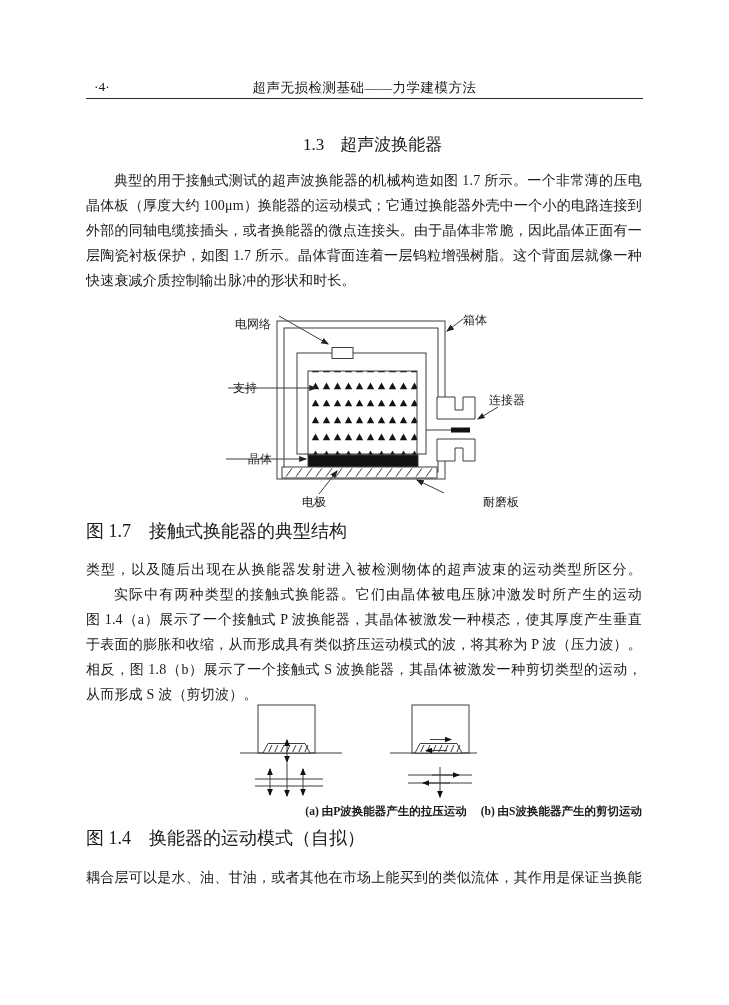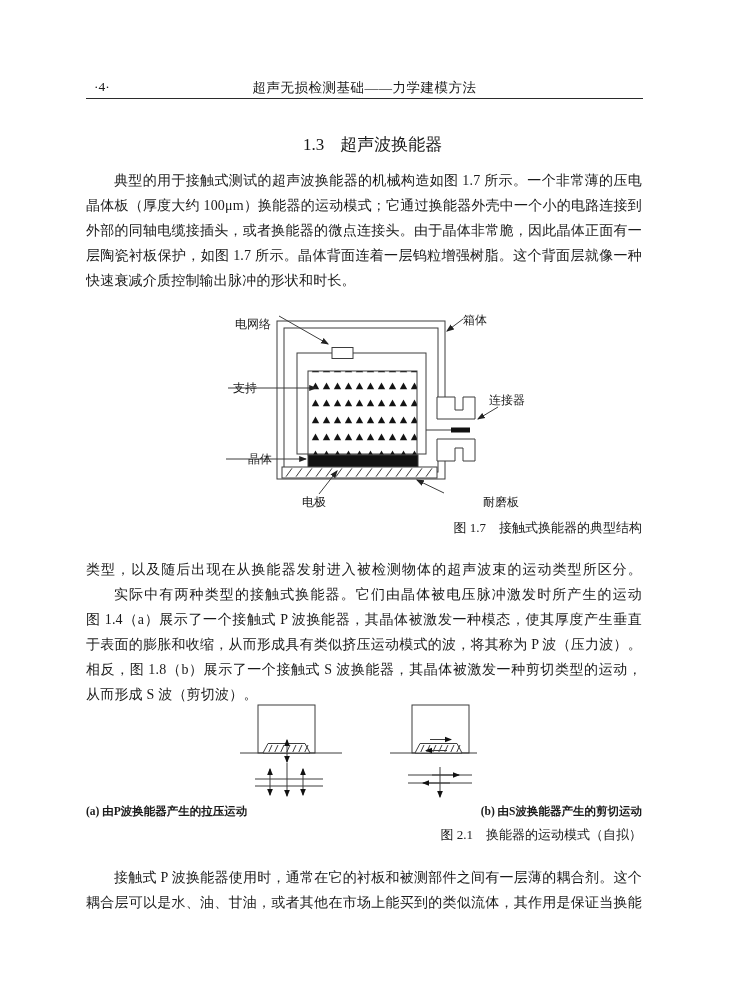"图 1.7 接触式换能器的典型结构" .figcaption { font-size: 13px -> 18px; text-align: right -> left }
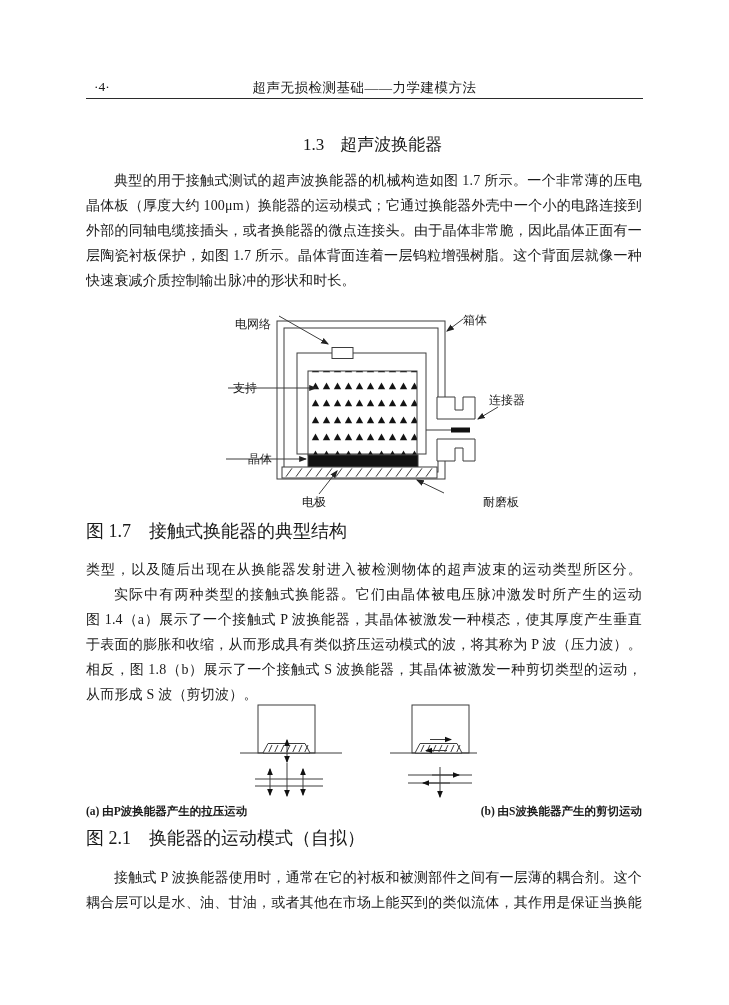"(a) 由P波换能器产生的拉压运动" .subcaps { justify-content: space-between -> flex-end }
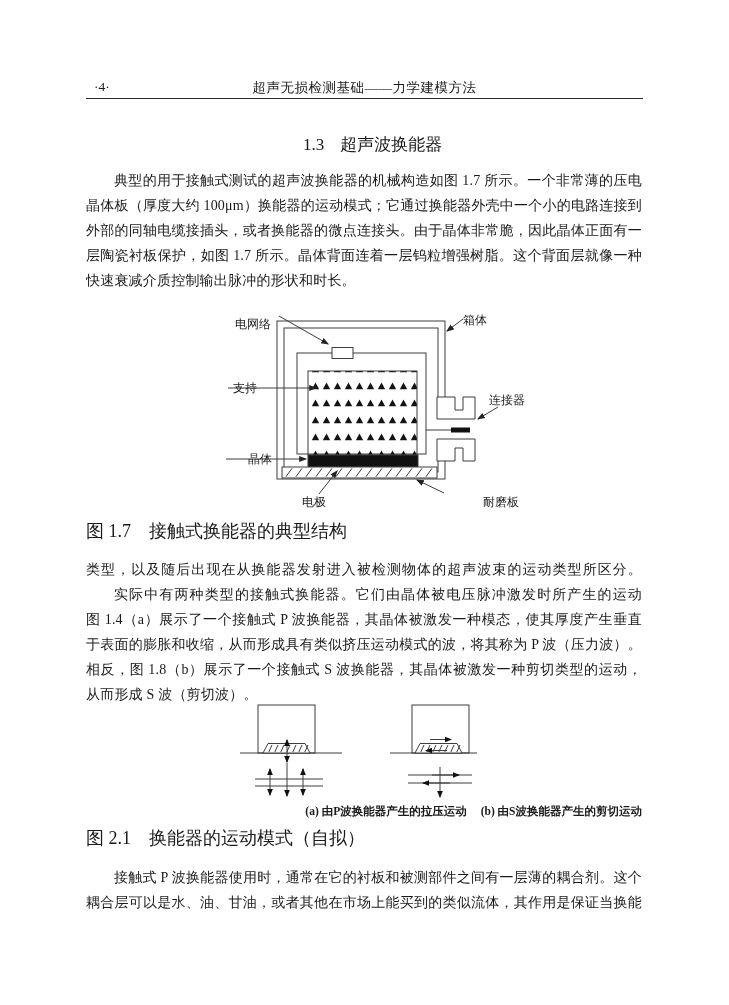"图 2.1 换能器的运动模式（自拟）" div.figcaption { text: 2.1 -> 1.4 }
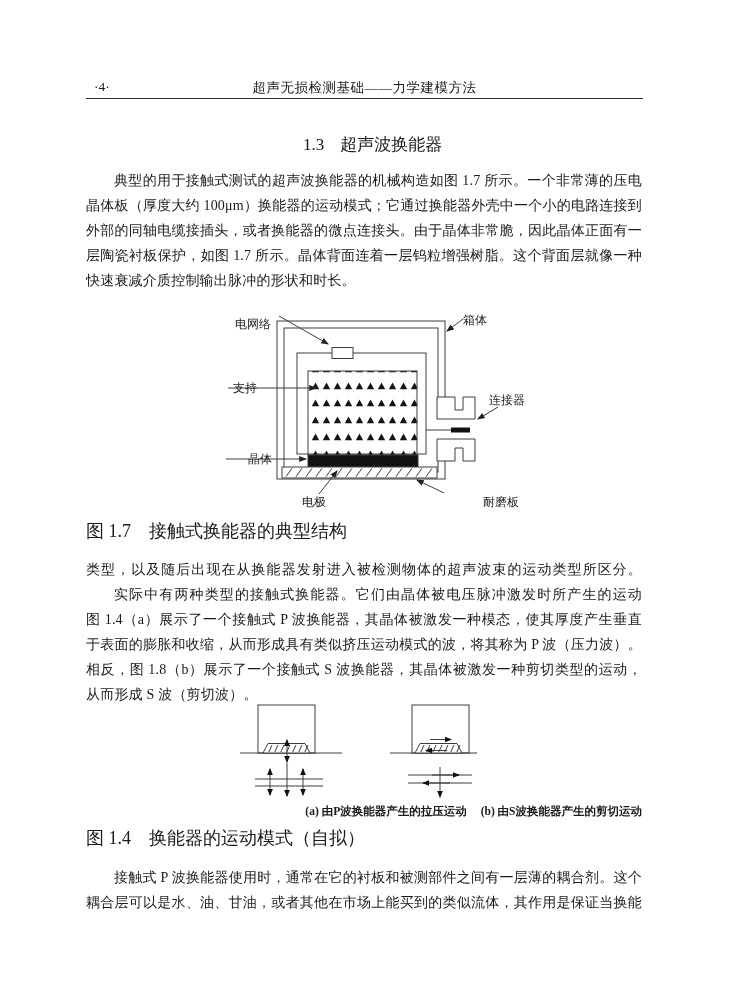"接触式 P 波换能器使用时，通常在它的衬板和被测部件之间有一层薄的耦合剂。这个" div.bline { html: <div>接触式 P 波换能器使用时，通常在它的衬板和被测部件之间有一层薄的耦合剂。这个</div> -> none }
